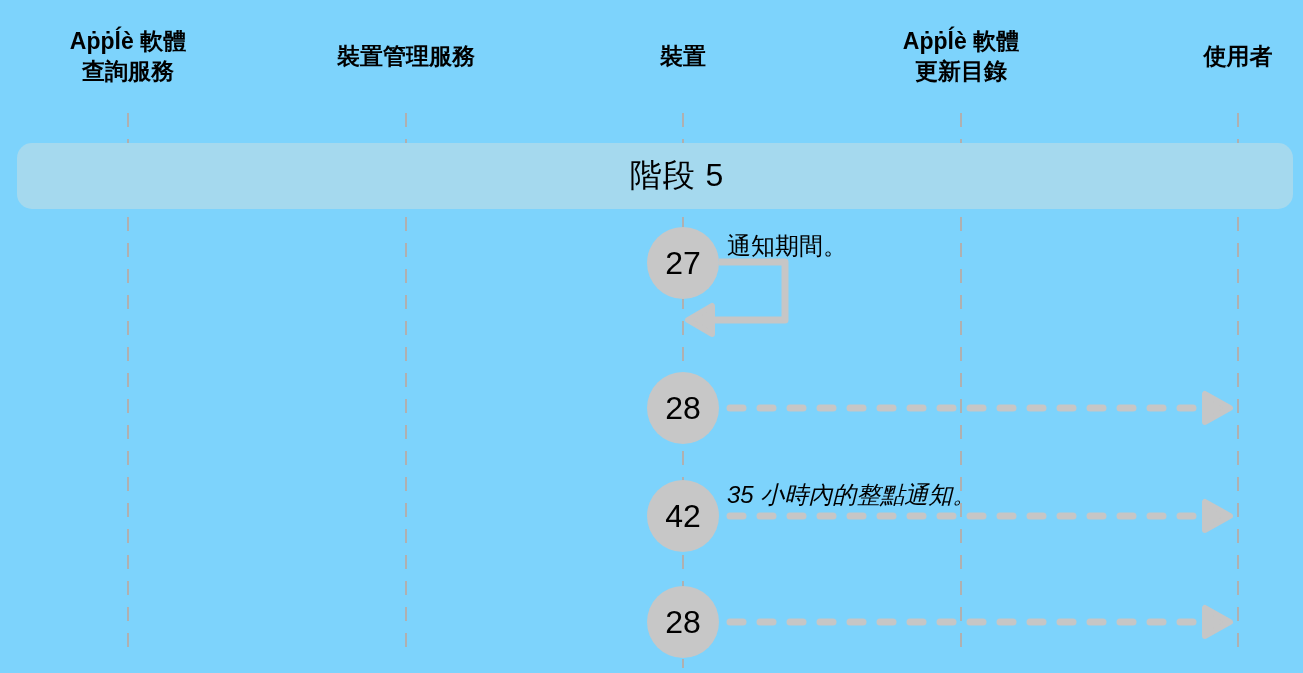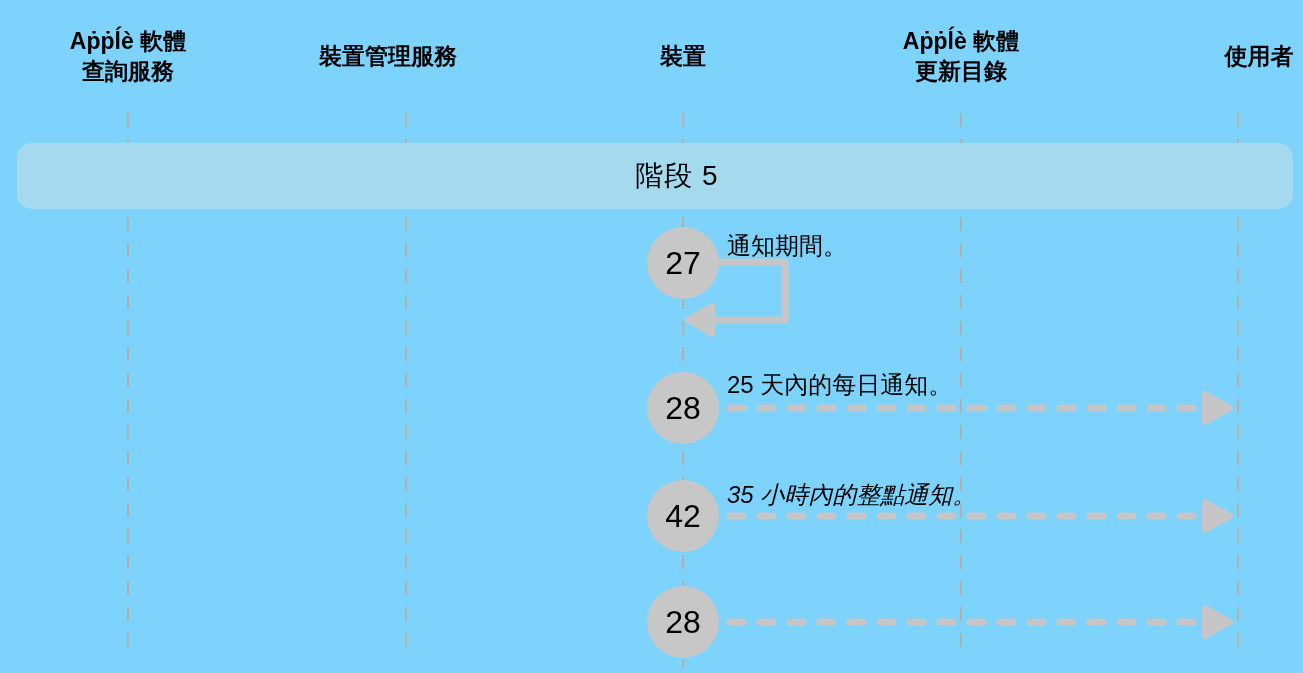"裝置管理服務" div.col-header { left: 388px -> 406px }
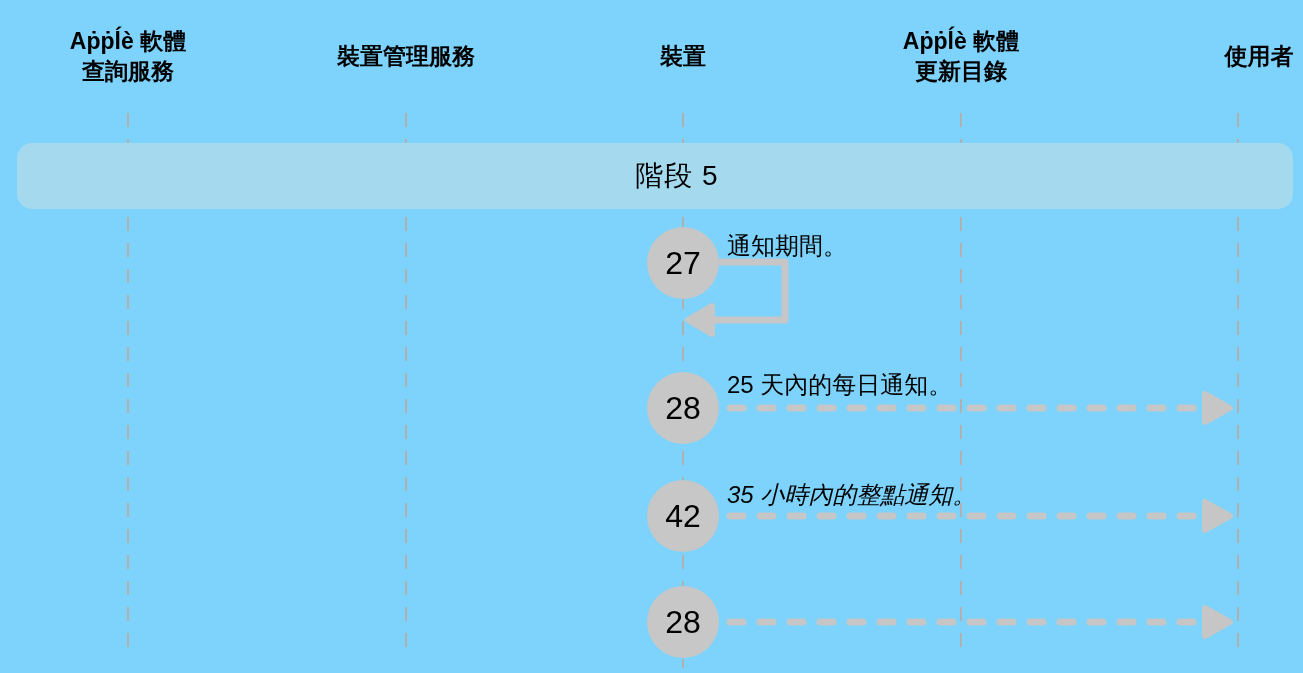"使用者" div.col-header { margin-left: 21px -> none }
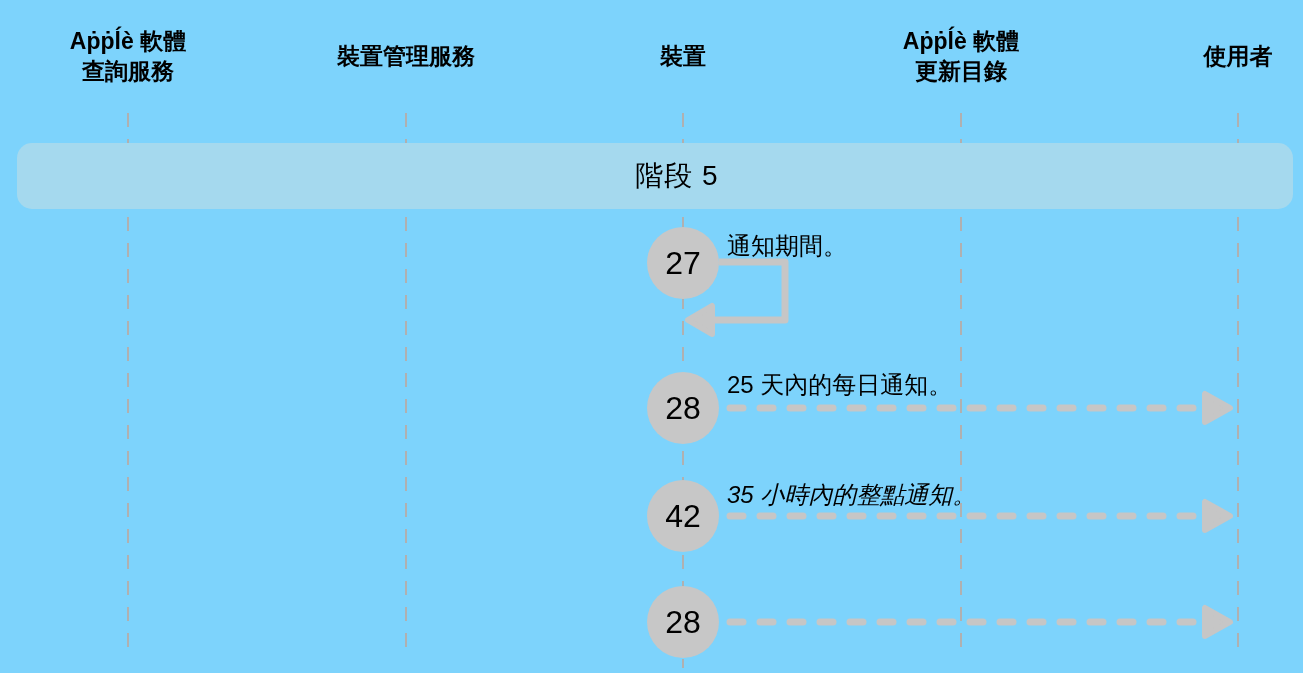"階段 5" .banner span { font-size: 28px -> 32px }
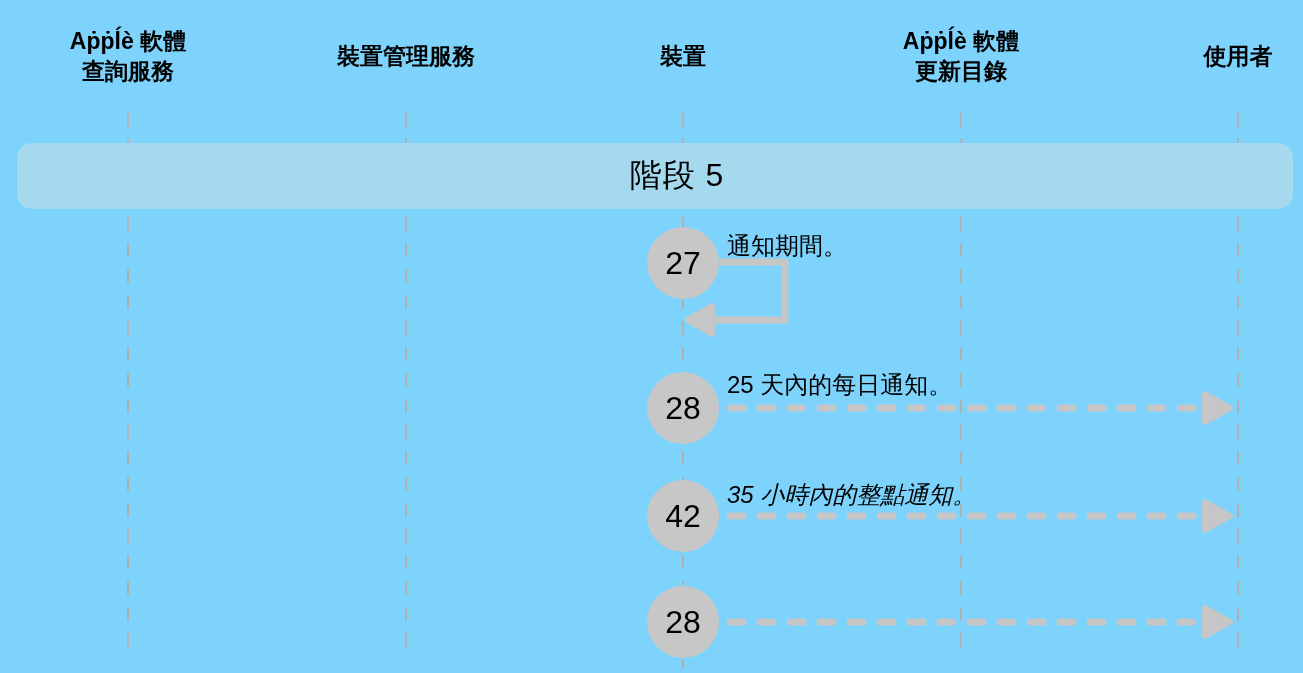"25 天內的每日通知。" div.step-label { html: <div>25 天內的每日通知。</div> -> none }
